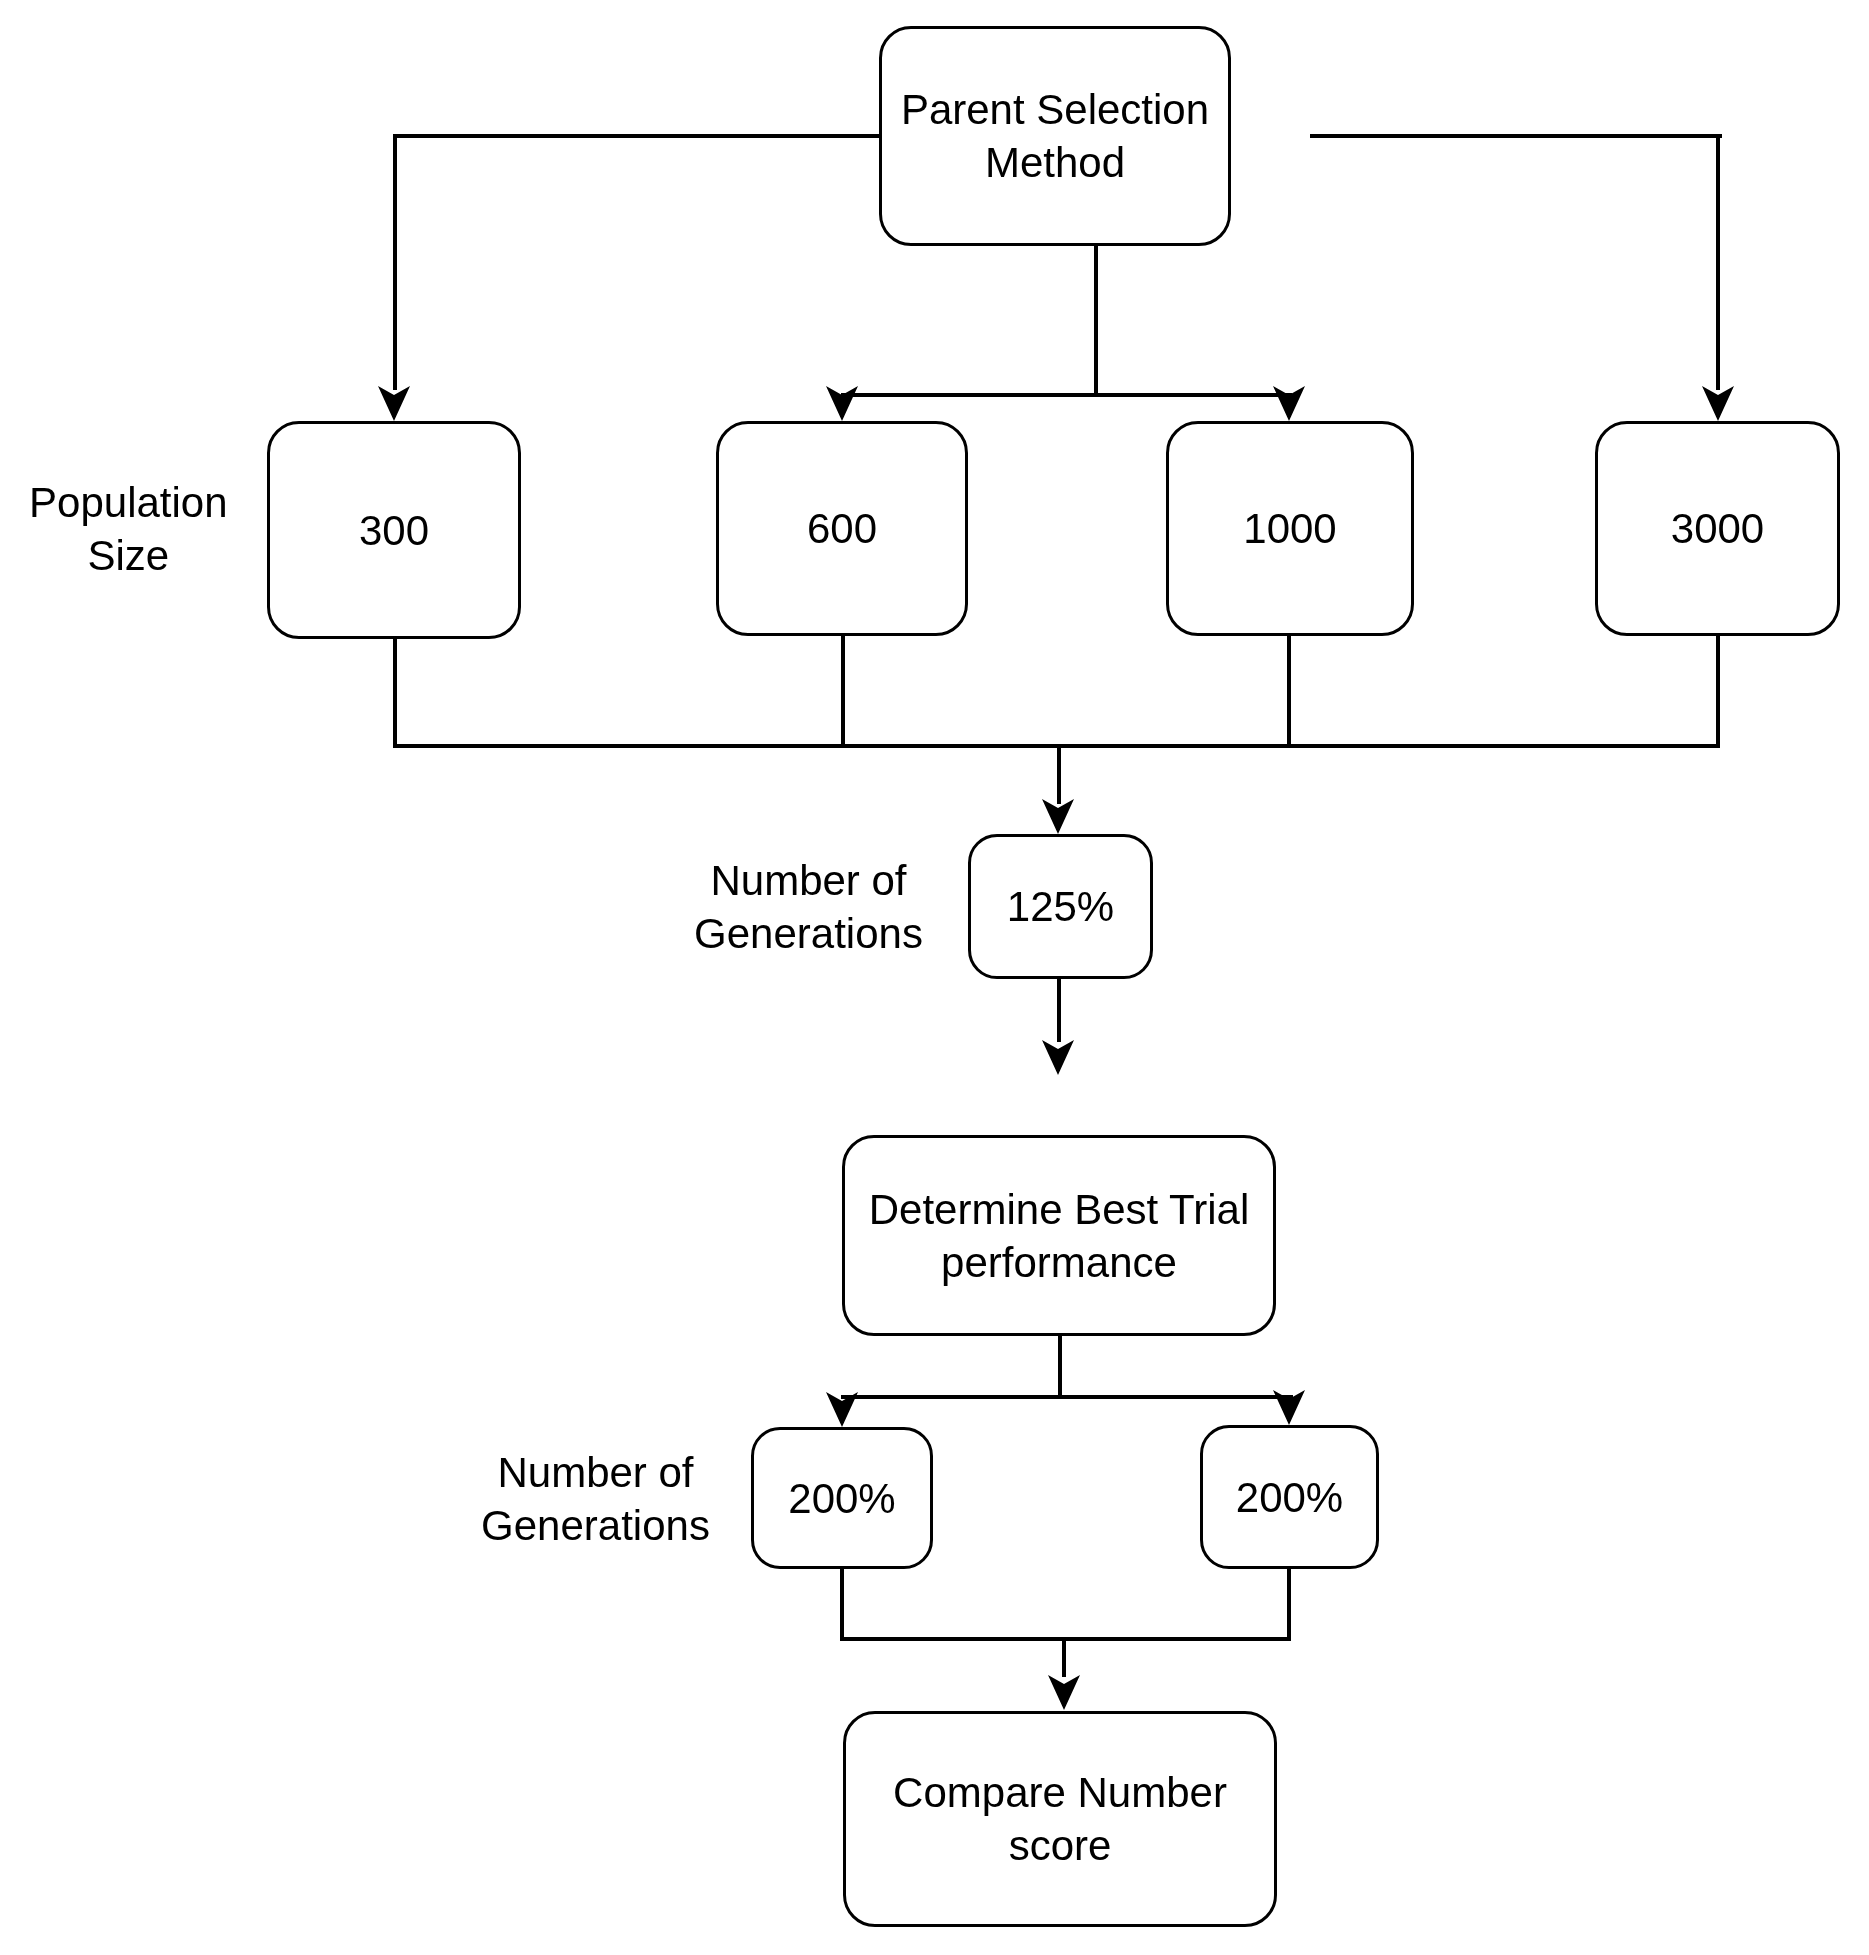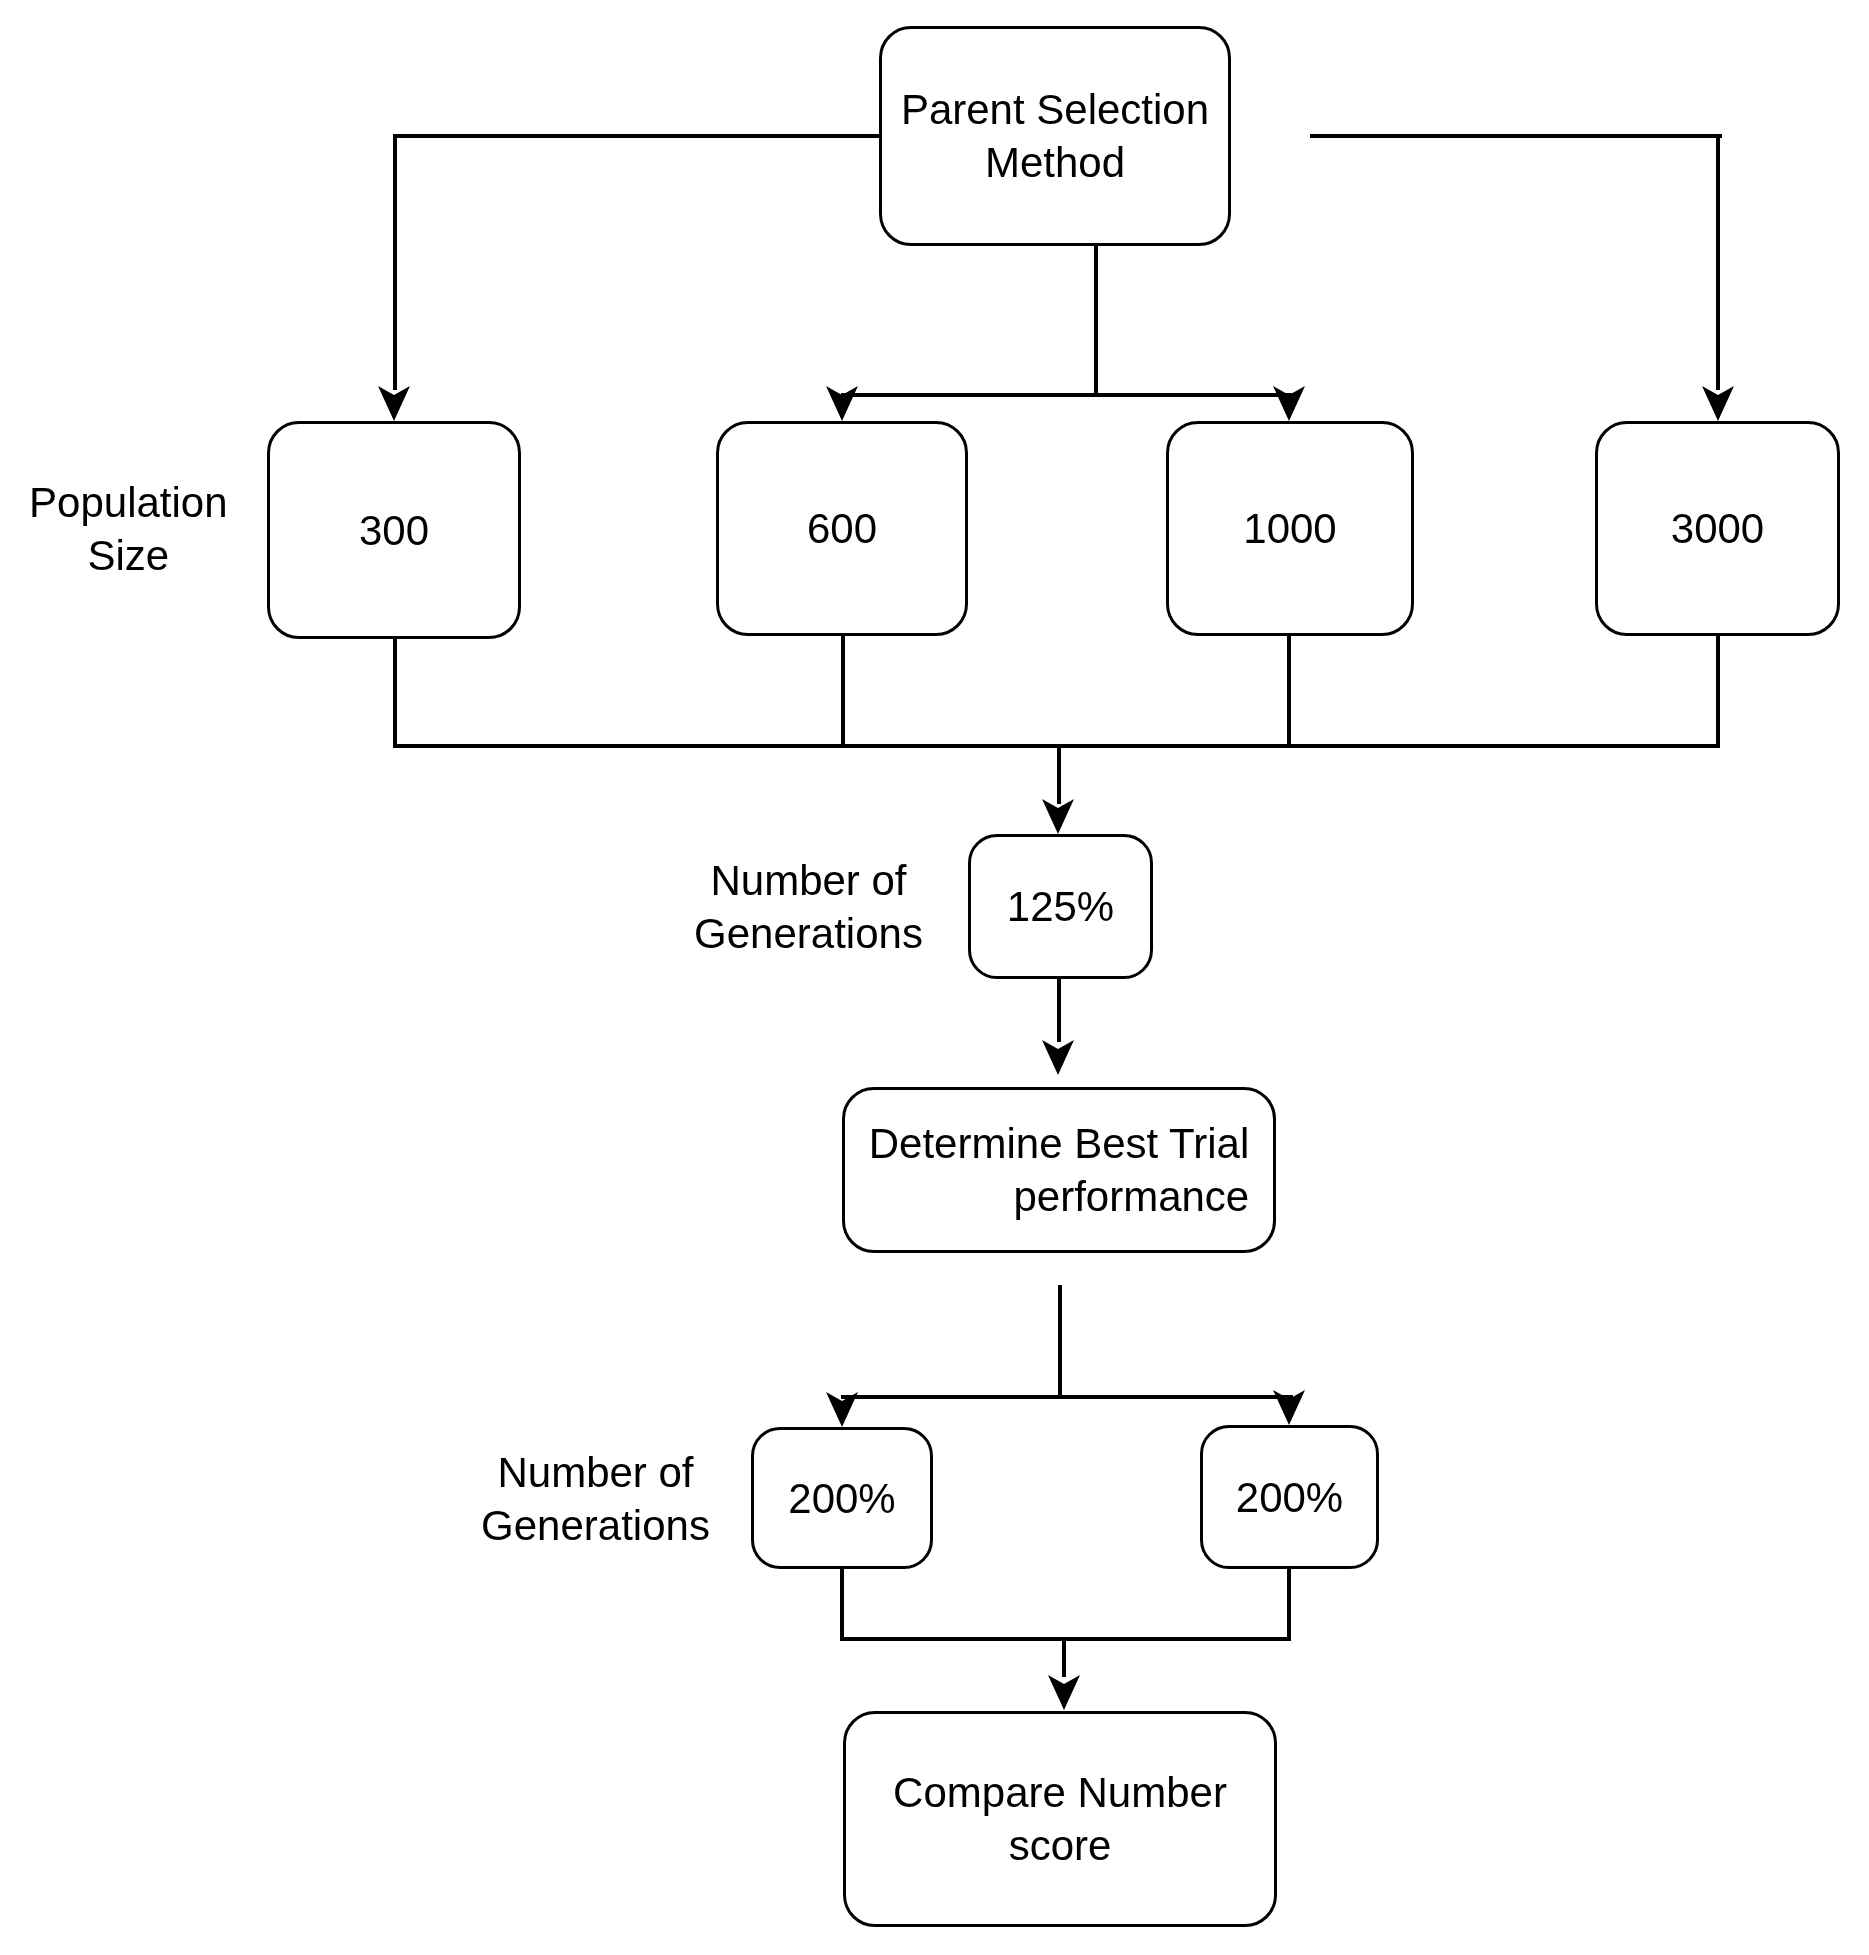"Determine Best Trial" #n-determine { height: 166px -> 201px; text-align: right -> none; top: 1087px -> 1135px }
